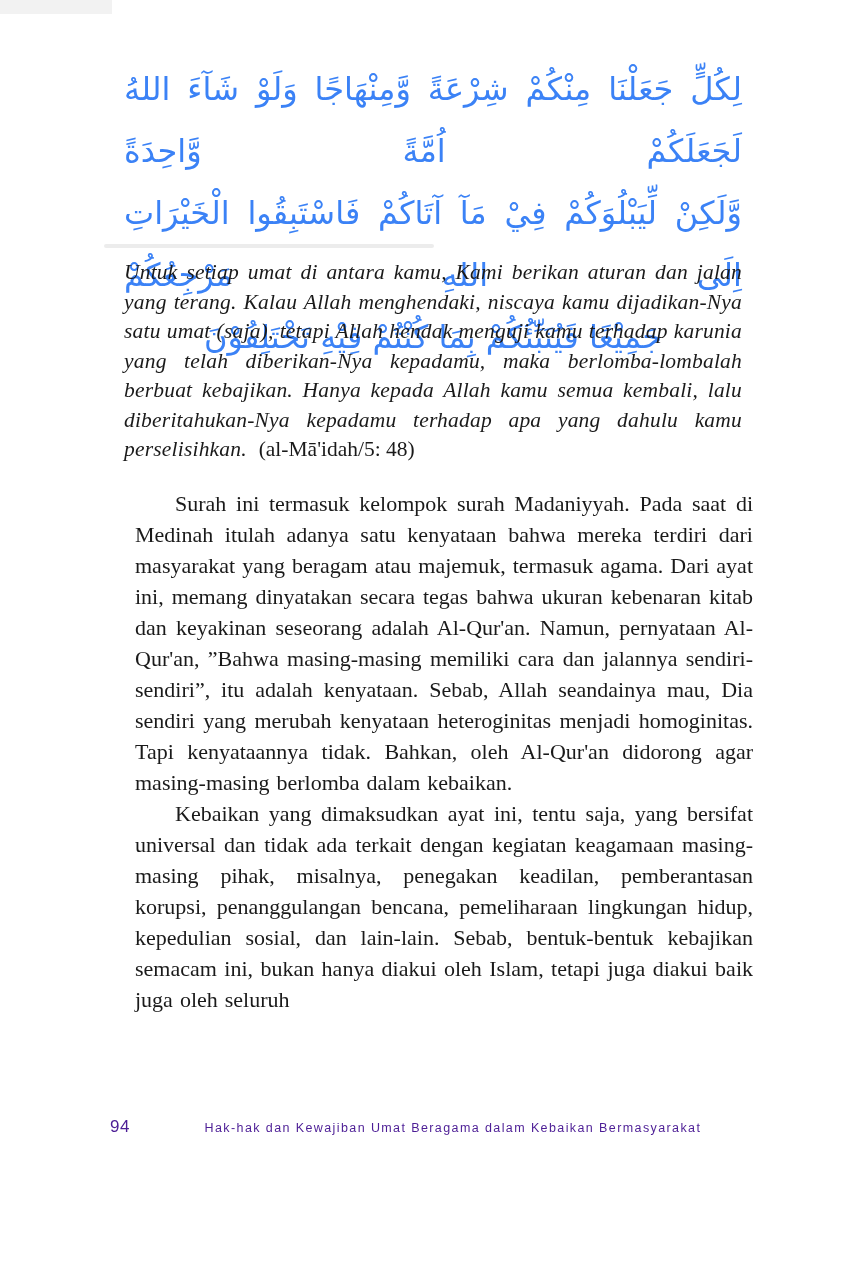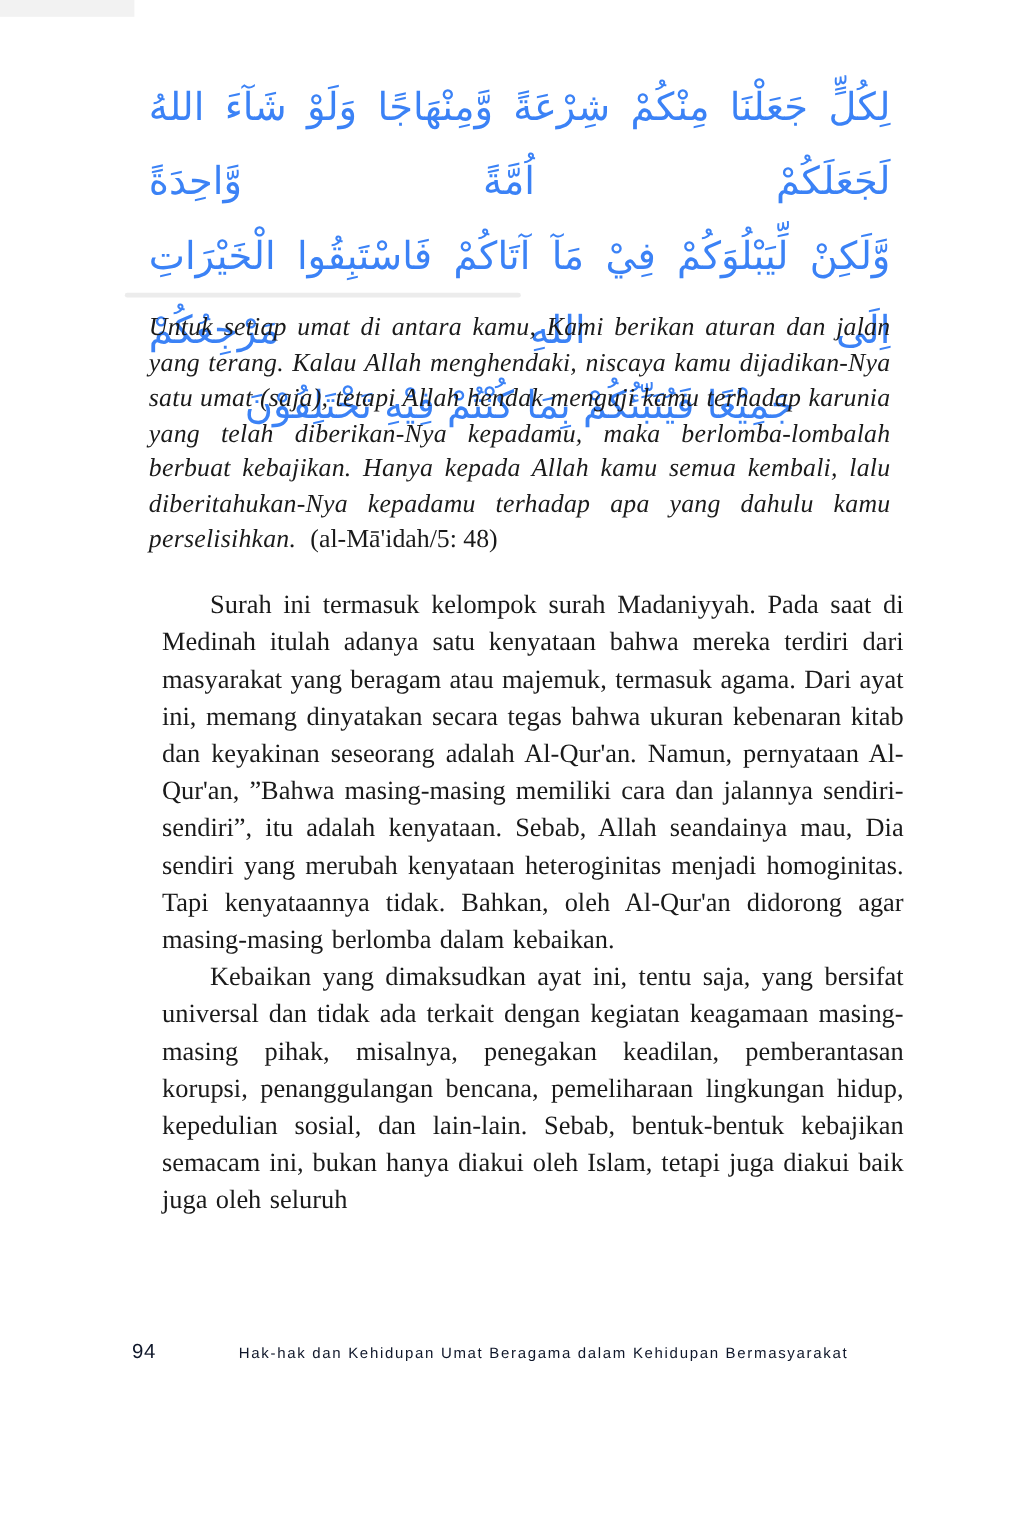"94" .footer { color: #0f172a -> #4c1d95 }
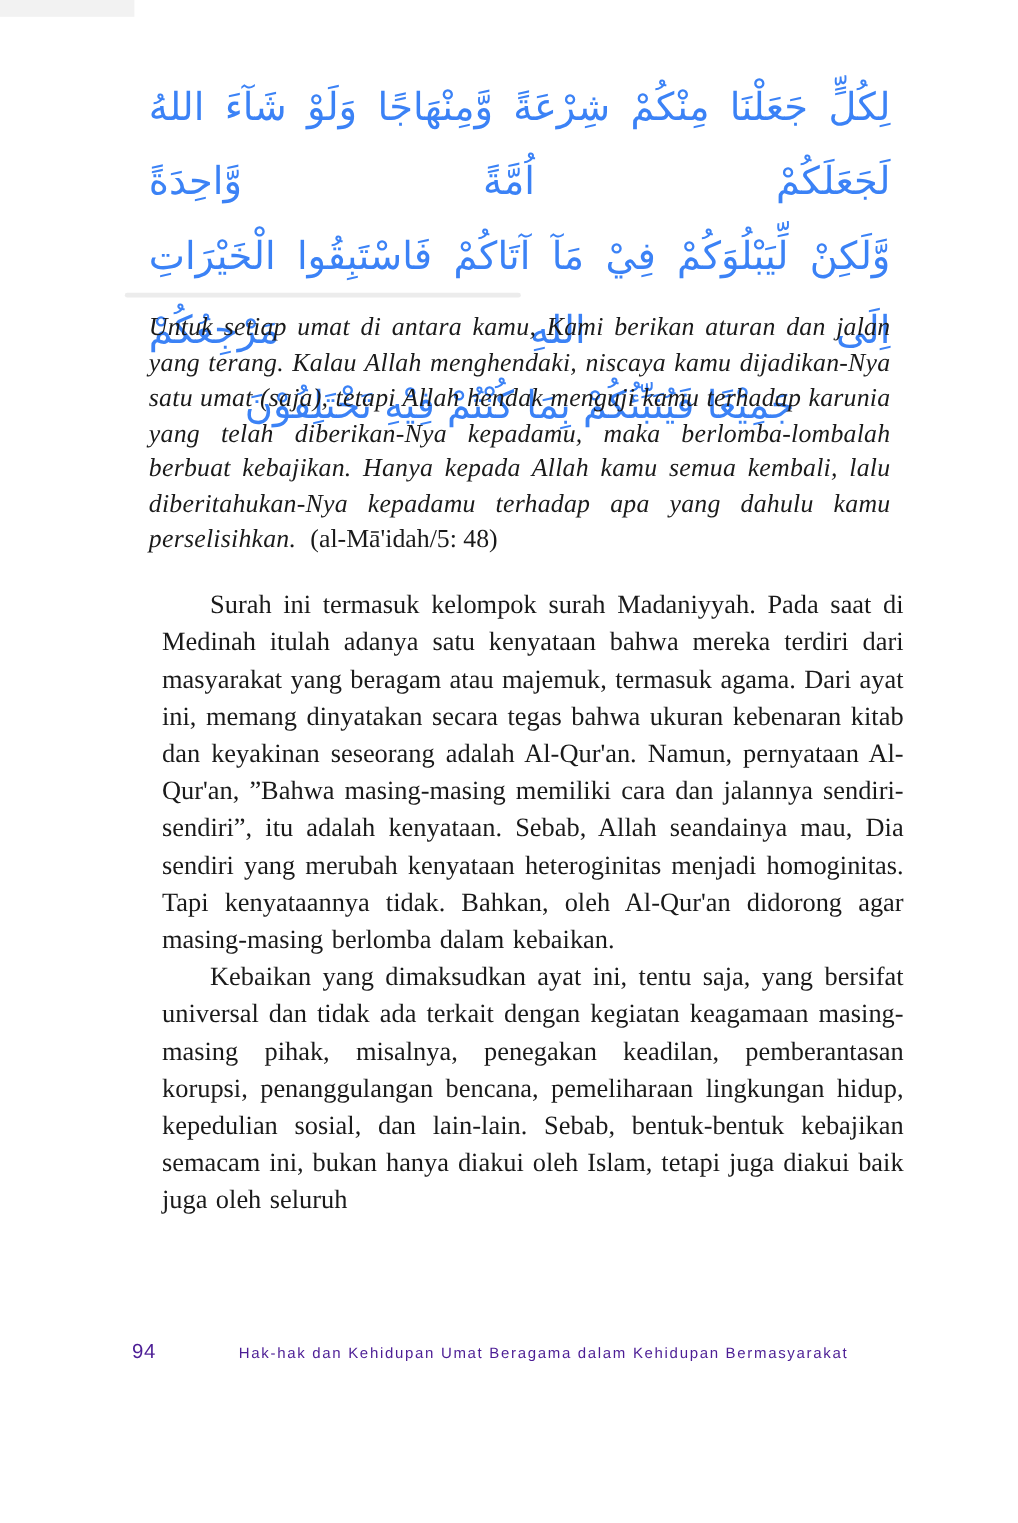"Hak-hak dan Kehidupan Umat Beragama" span.running-title { text: Kehidupan Umat Beragama dalam Kehidupan -> Kewajiban Umat Beragama dalam Kebaikan }
